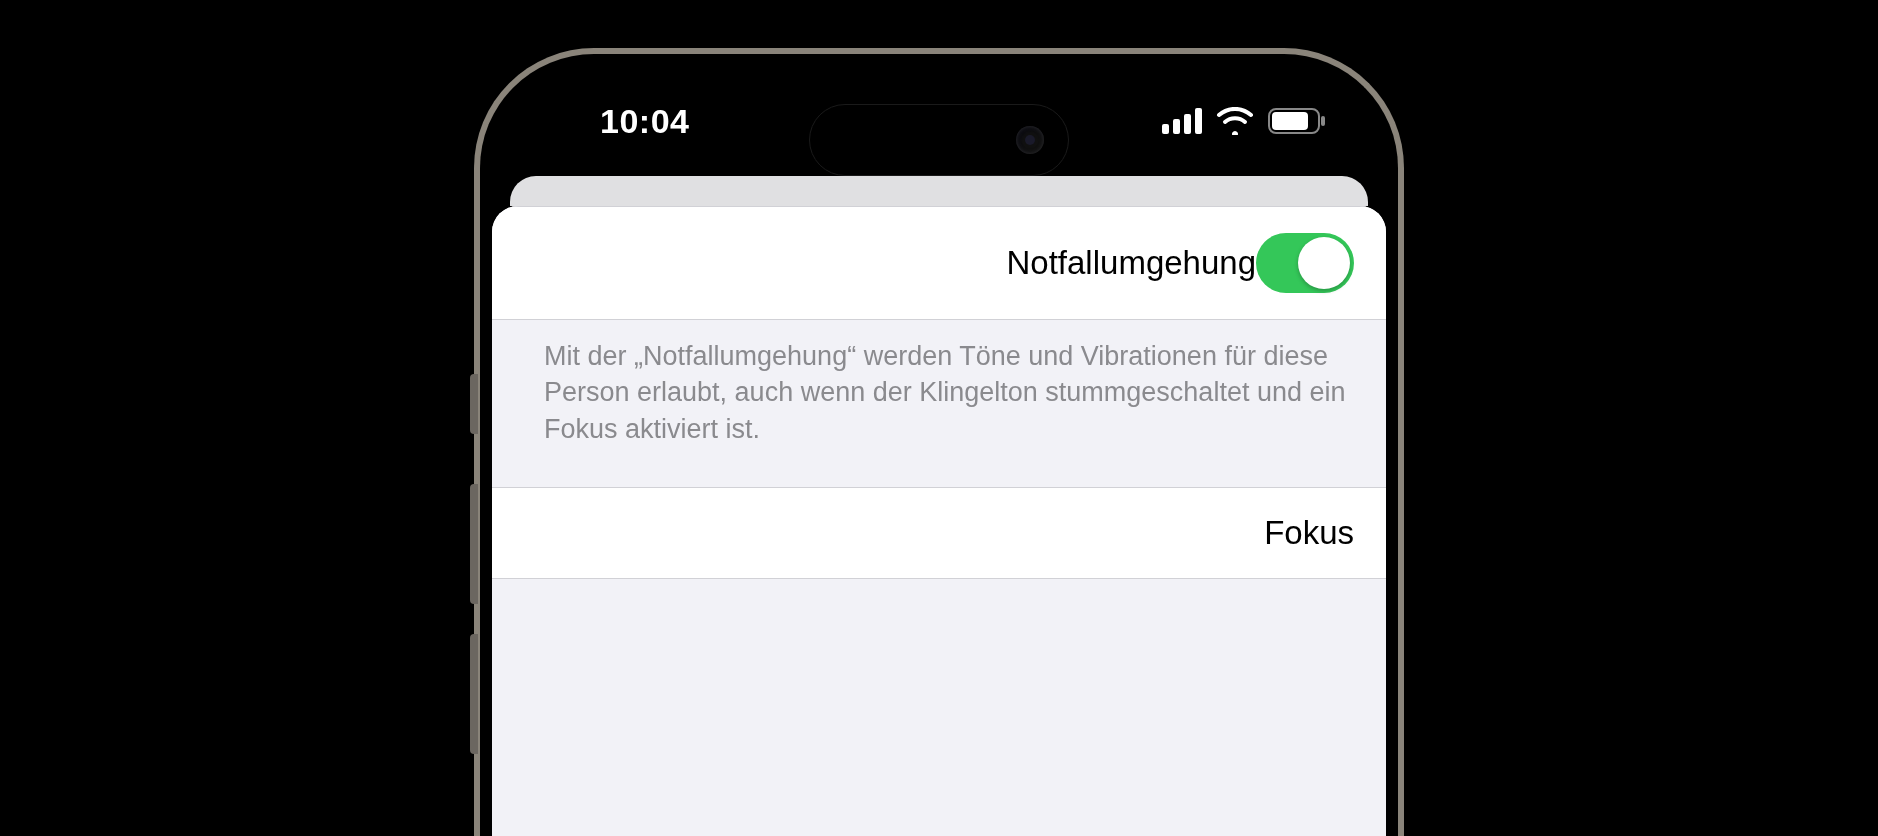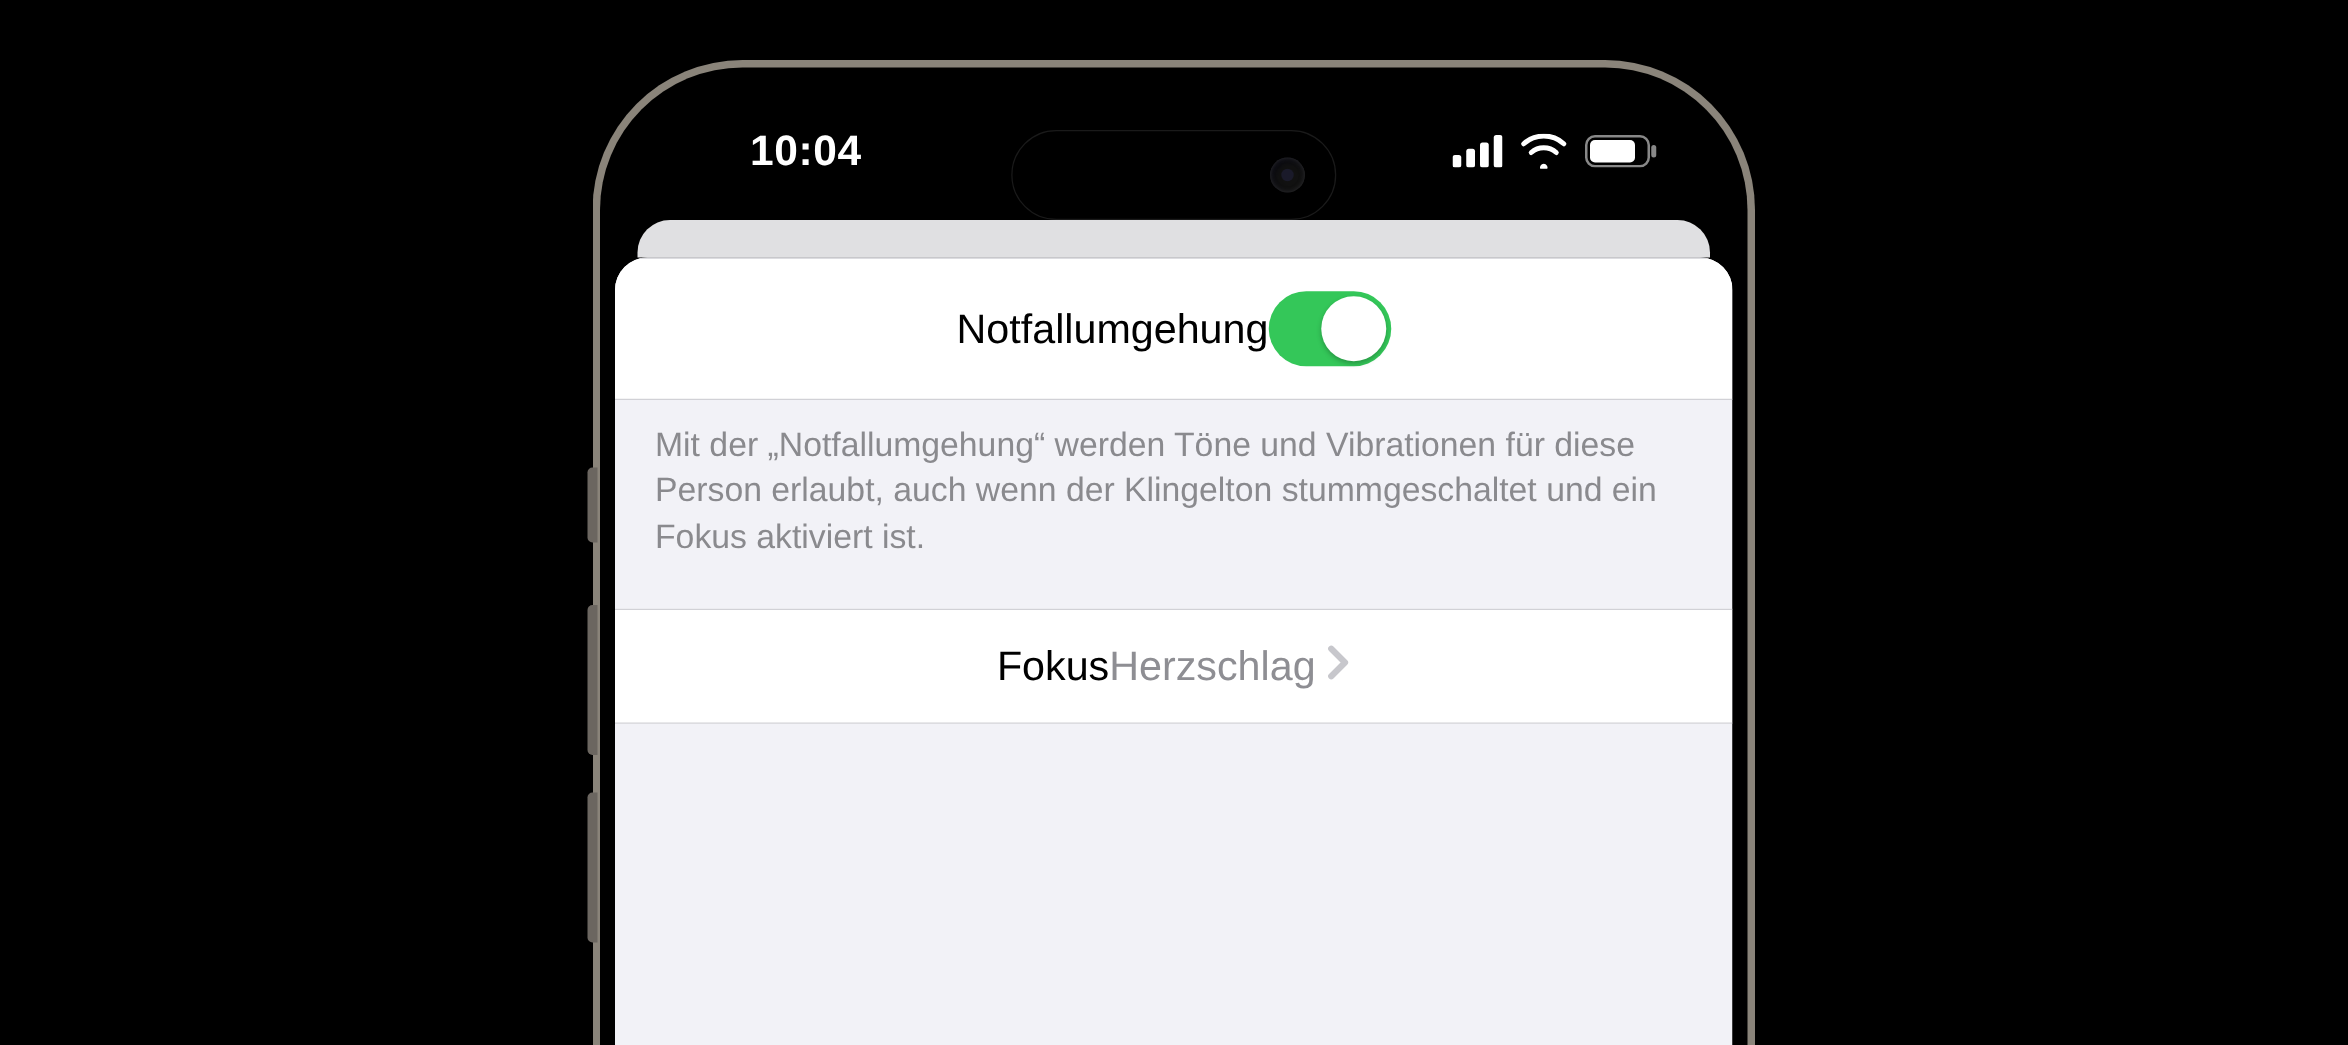"Notfallumgehung" .cell { justify-content: center -> flex-end }
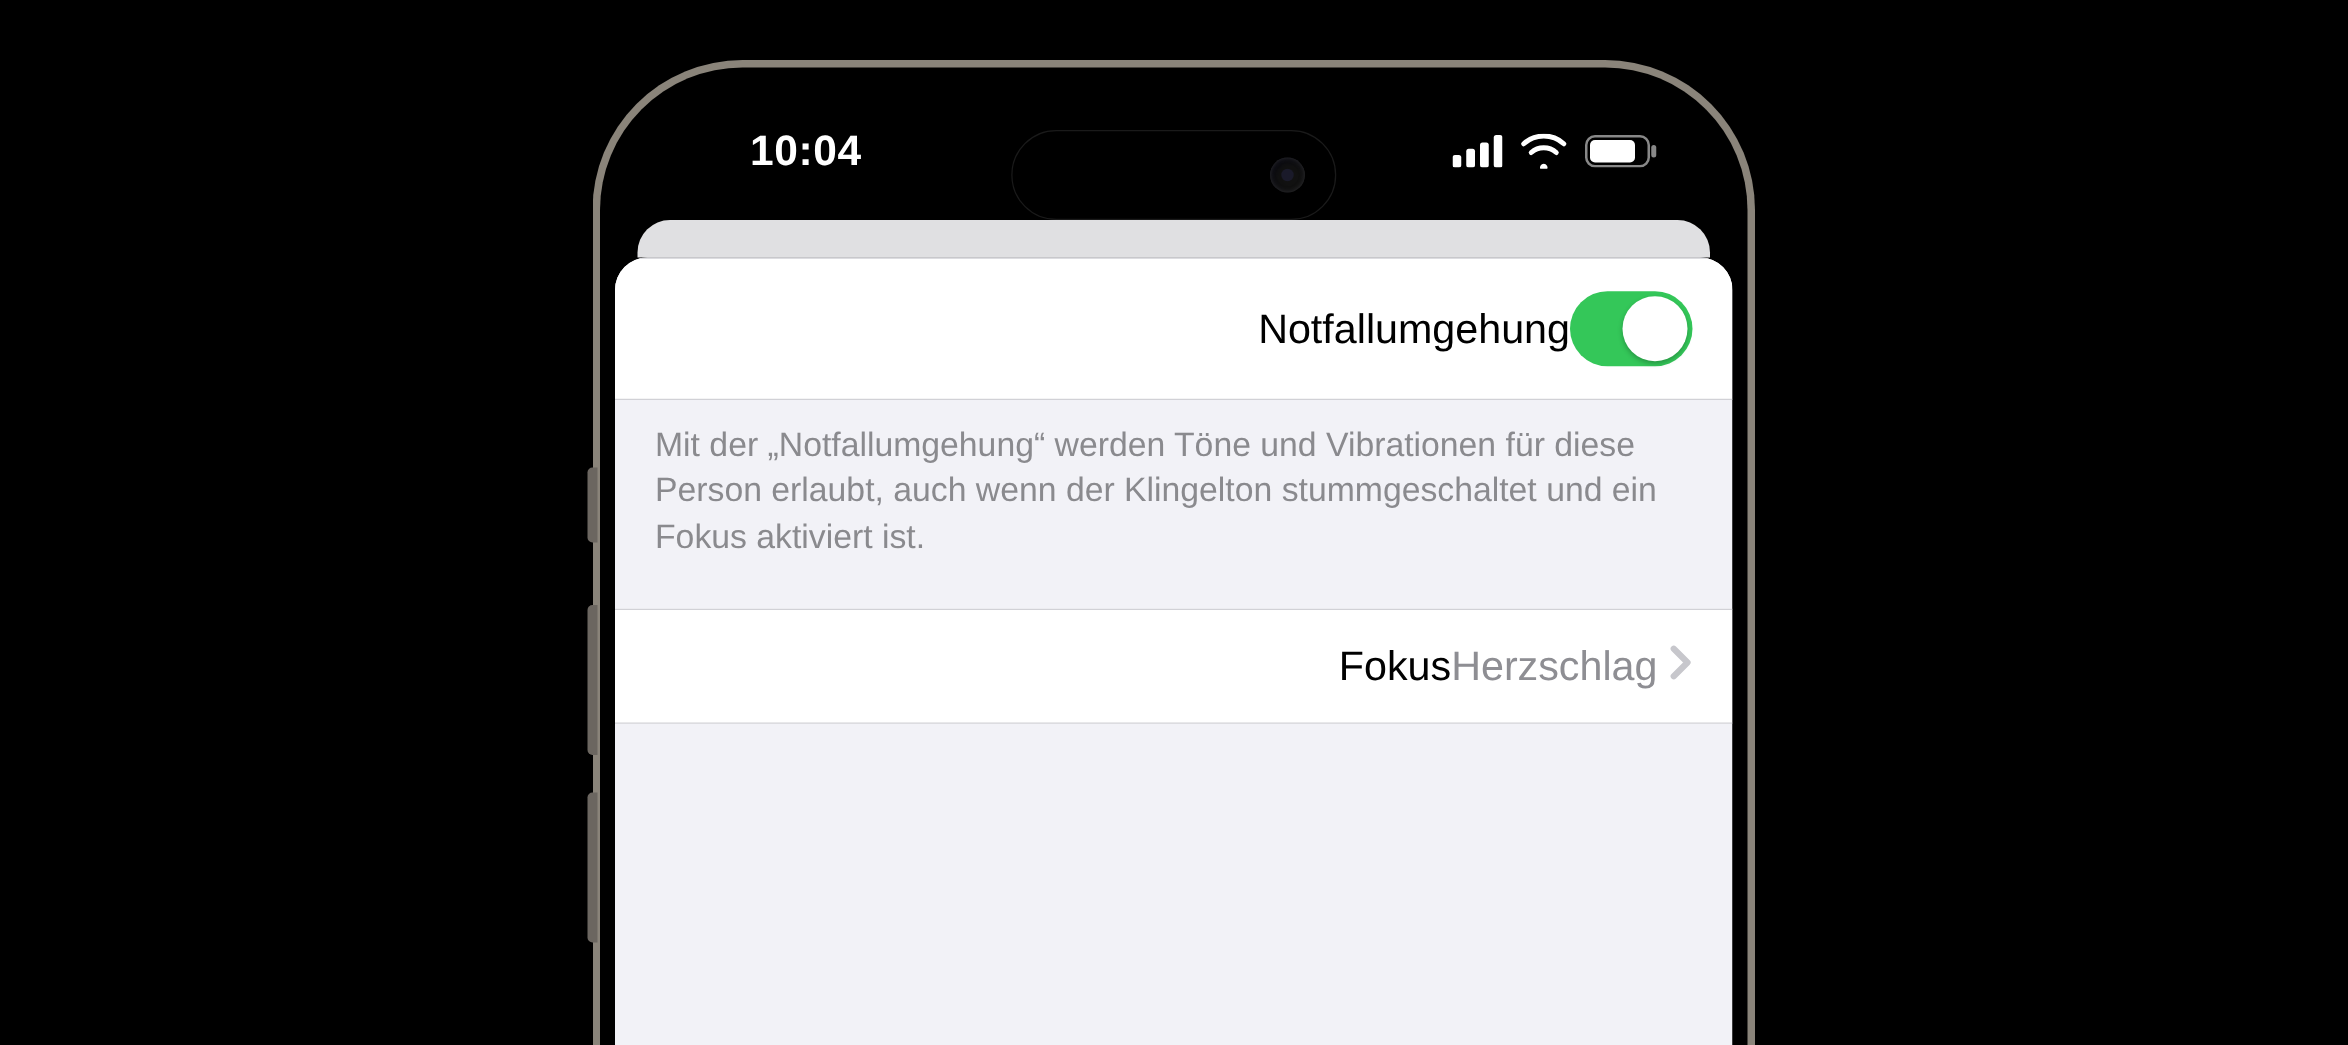"Mit der „Notfallumgehung“ werden Töne" .footer-text { margin-left: none -> 20px }
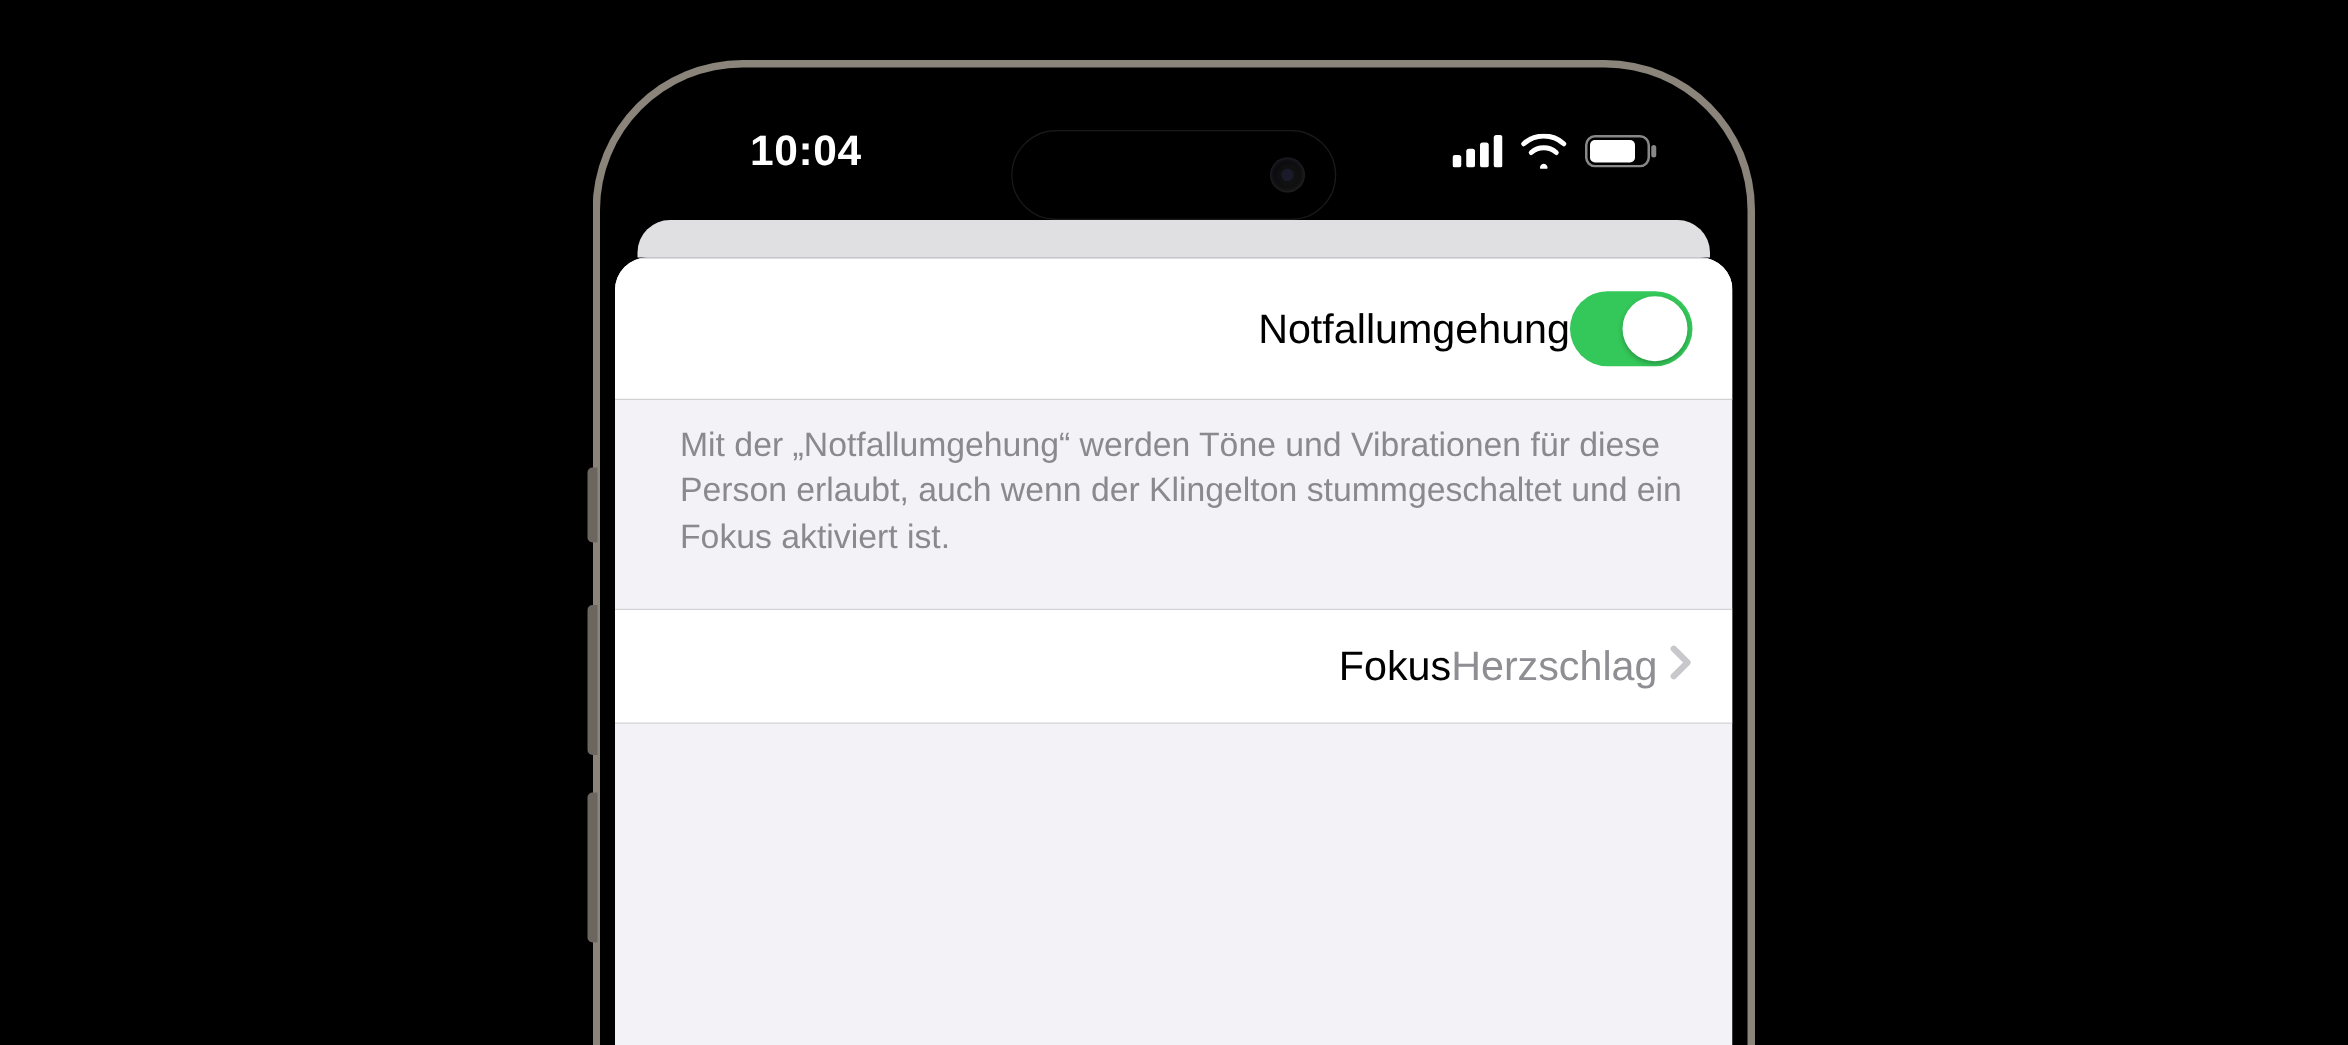"Herzschlag" div.cell-value { html: <div> <span>Herzschlag</span> <span> <svg> <path></path> </svg> </span> </div> -> none }
